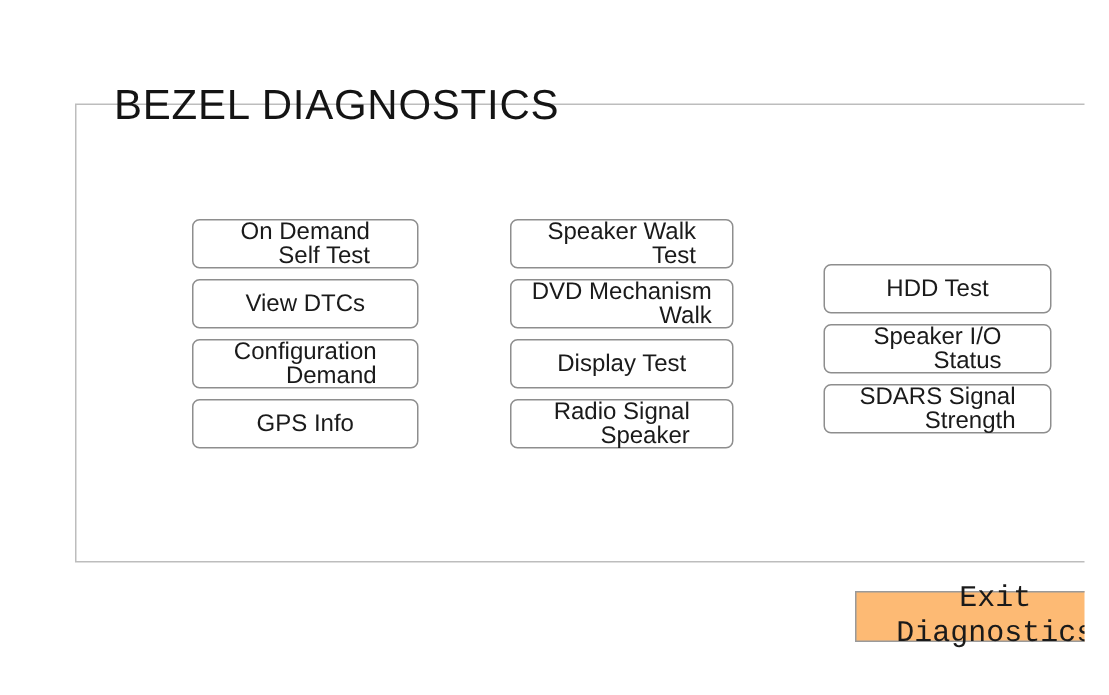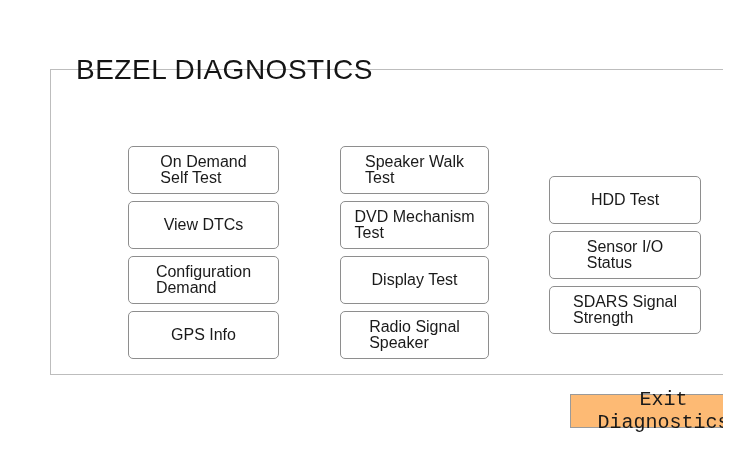"On Demand" .menu-btn { height: 48px -> 33px; text-align: left -> right }
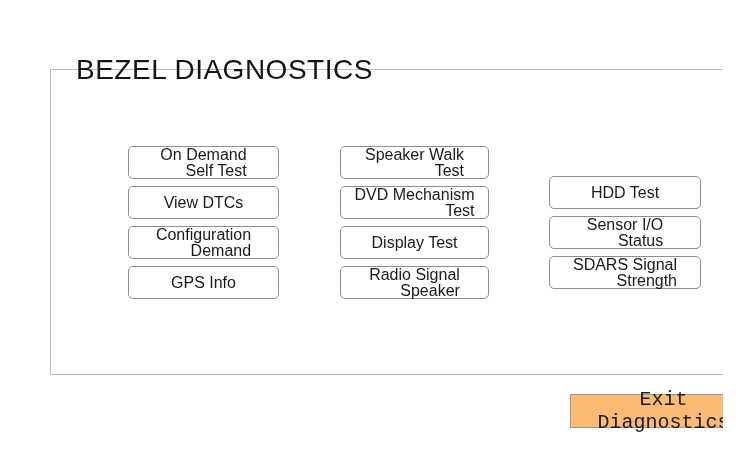"DVD Mechanism" button.menu-btn { text: Test -> Walk }
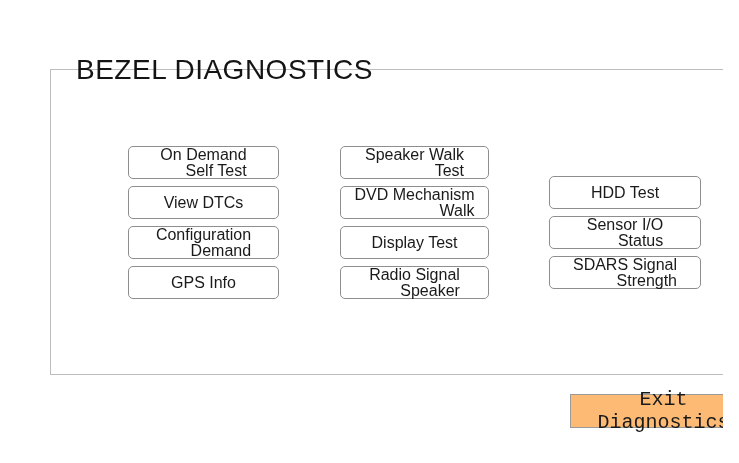"Sensor I/O" button.menu-btn { text: Sensor -> Speaker }
